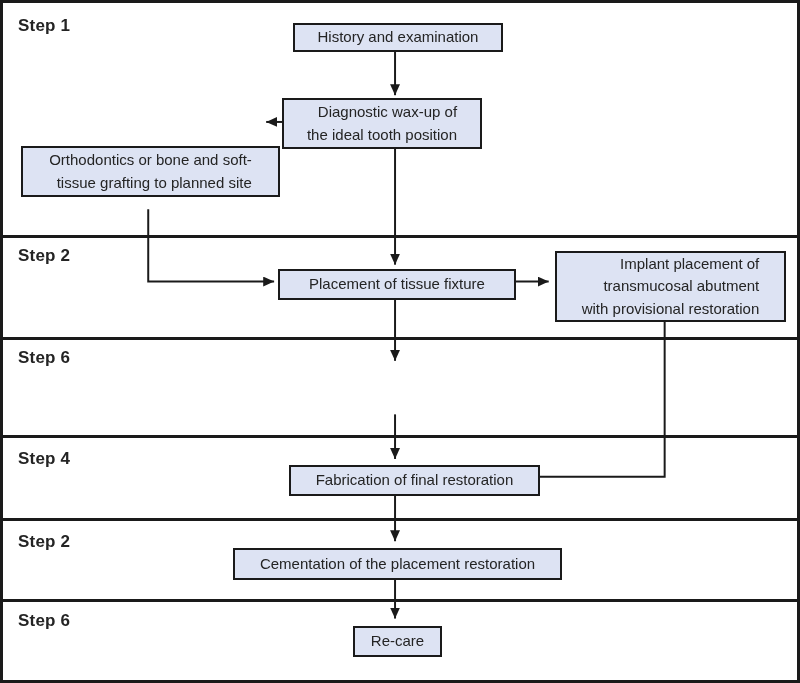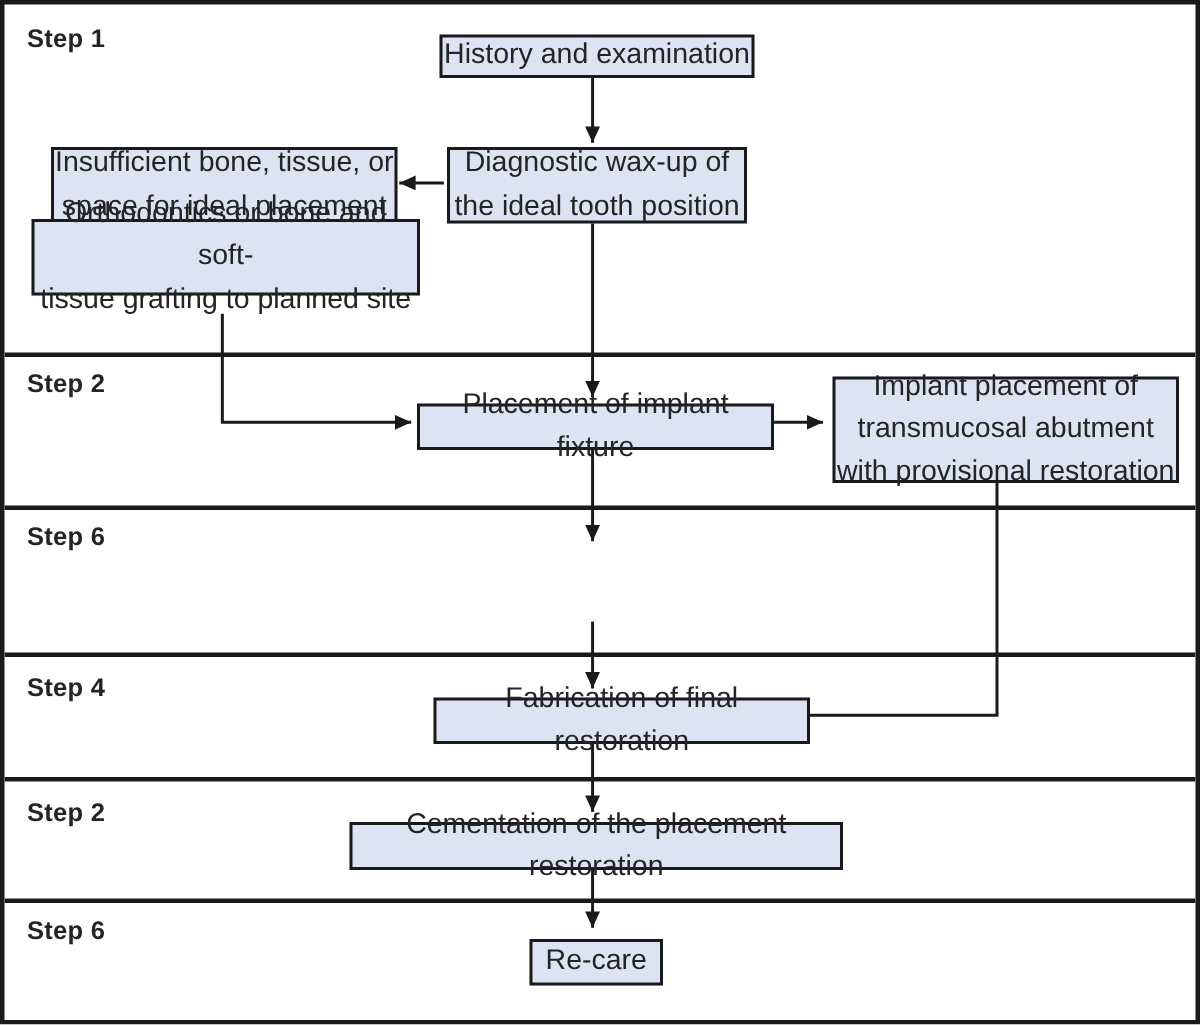"History and examination" .node { font-size: 19px -> 15px; text-align: center -> right }
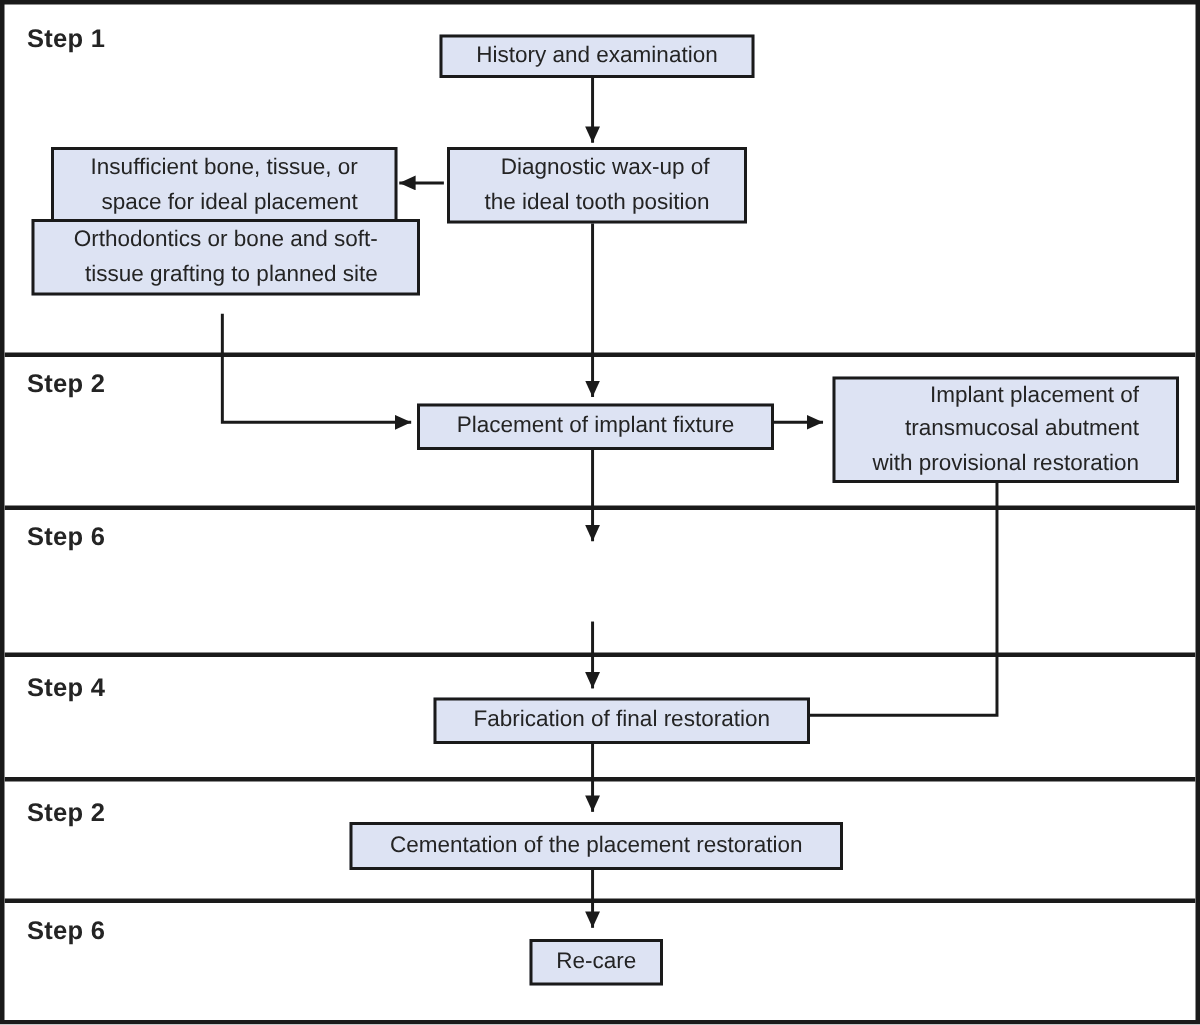"Insufficient bone, tissue, or" div.node { html: <div>Insufficient bone, tissue, or space for ideal placement</div> -> none }
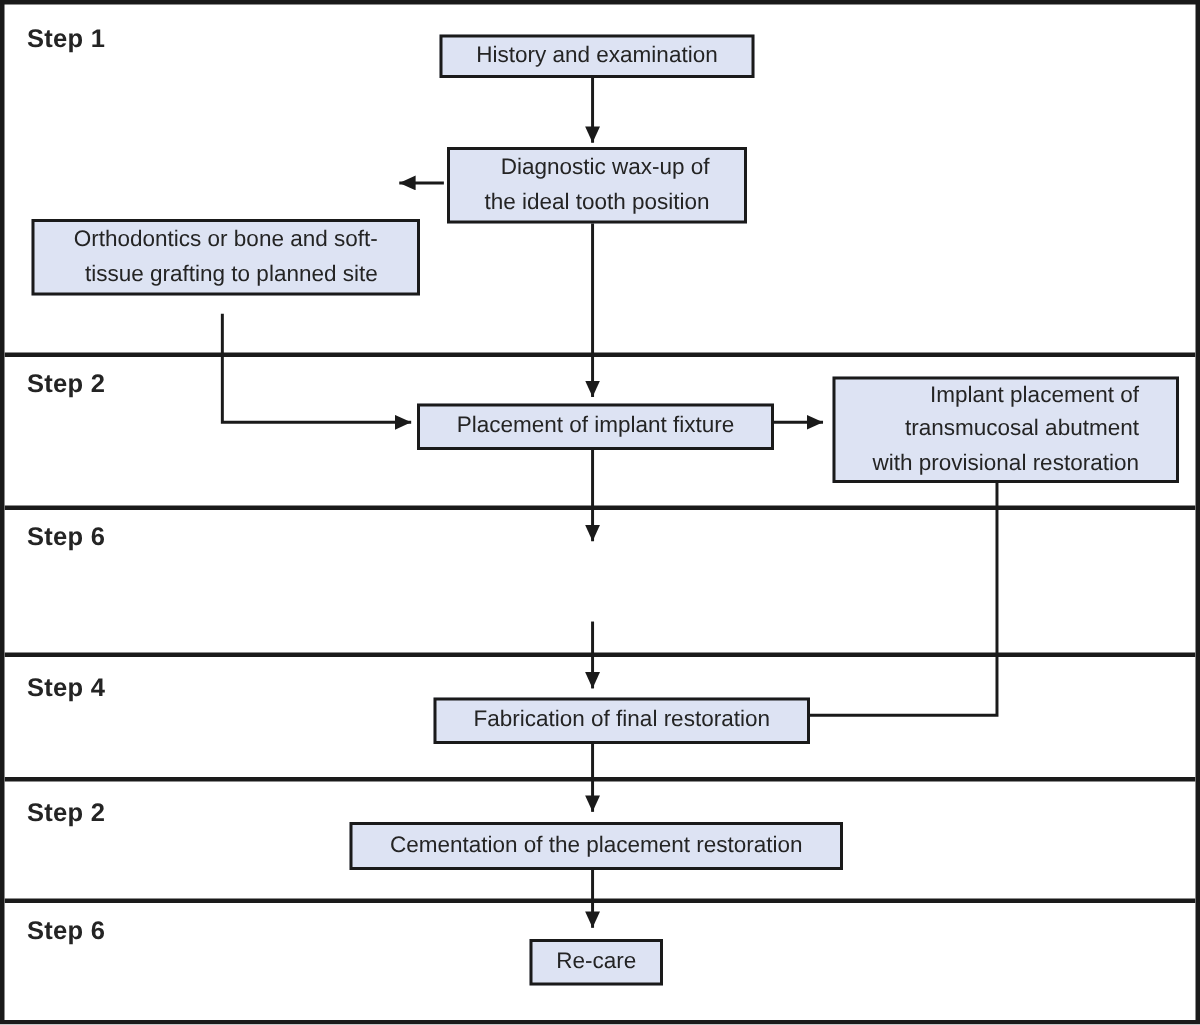"Diagnostic wax-up of" div.node { left: 295px -> 279px }
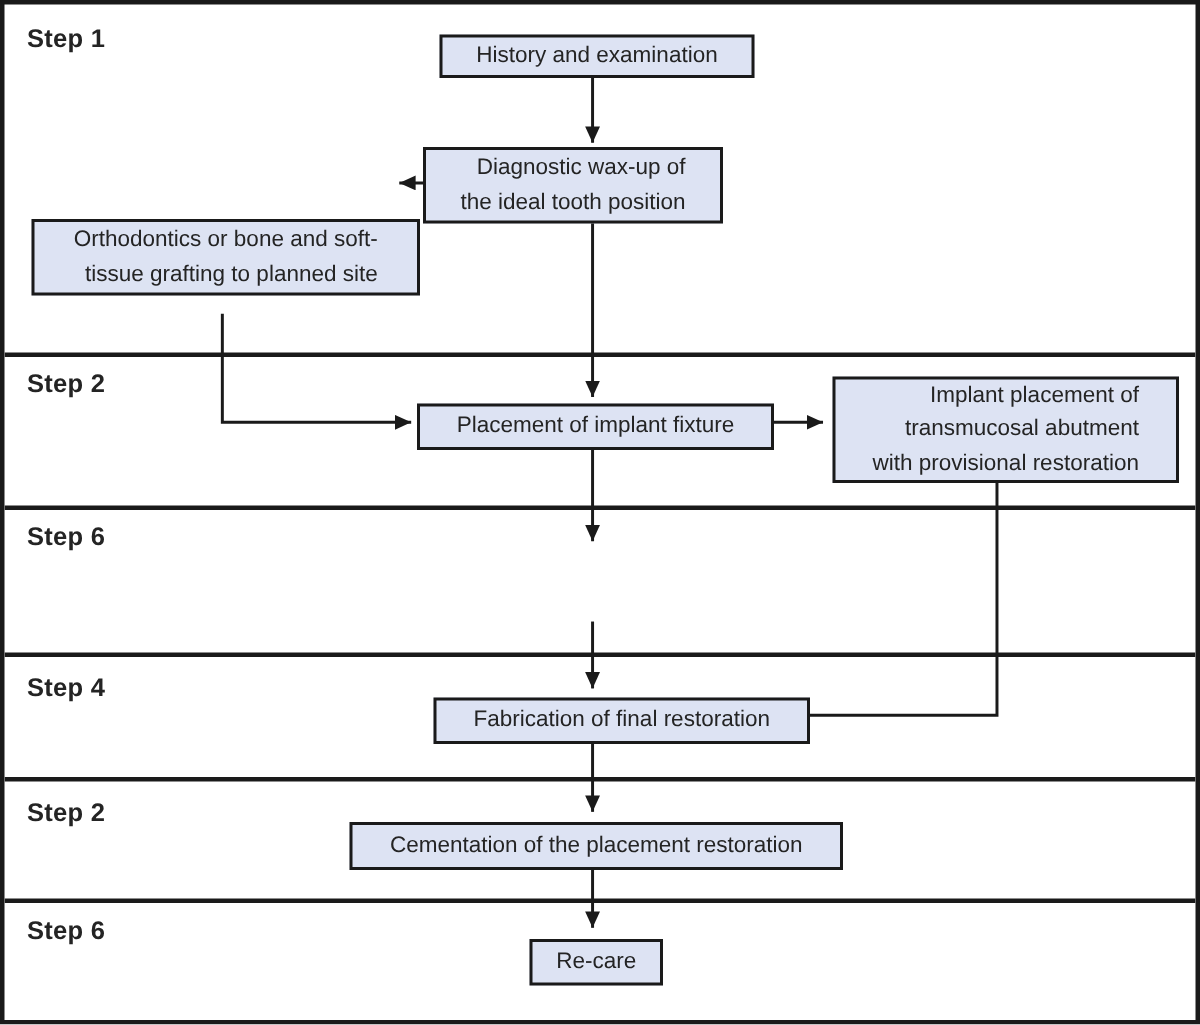"Placement of implant fixture" div.node { text: implant -> tissue }
